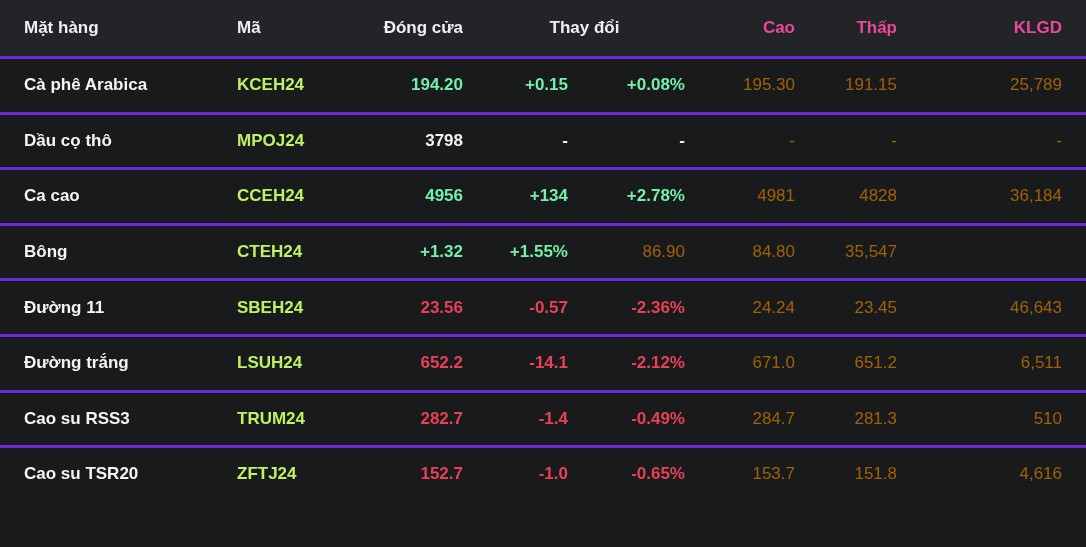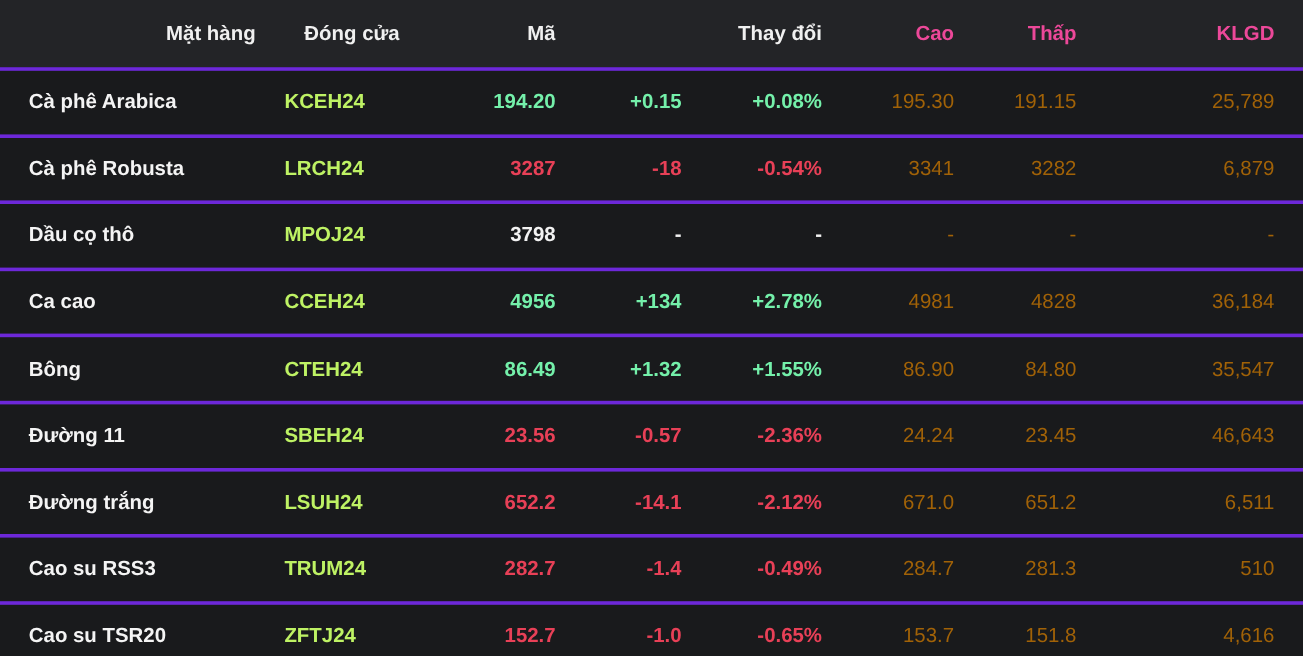"Mặt hàng" .header .cell { text-align: right -> none }
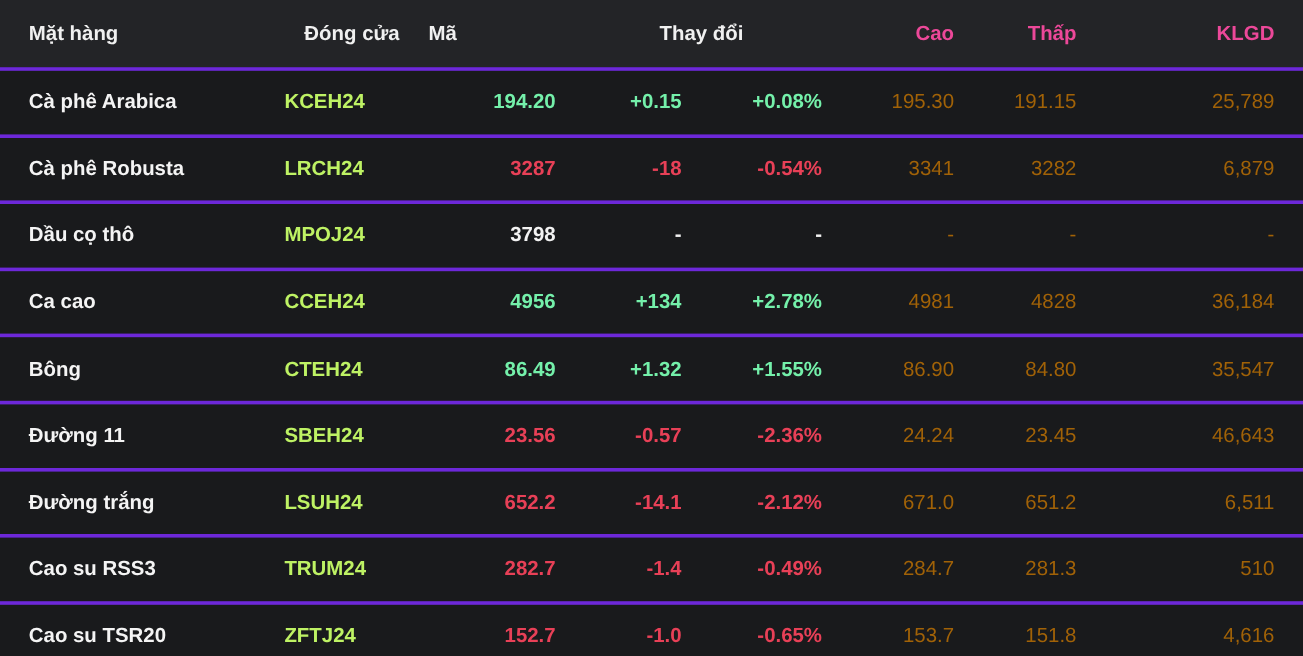"Đóng cửa" div.cell { order: before "Mã" -> after "Mã" }
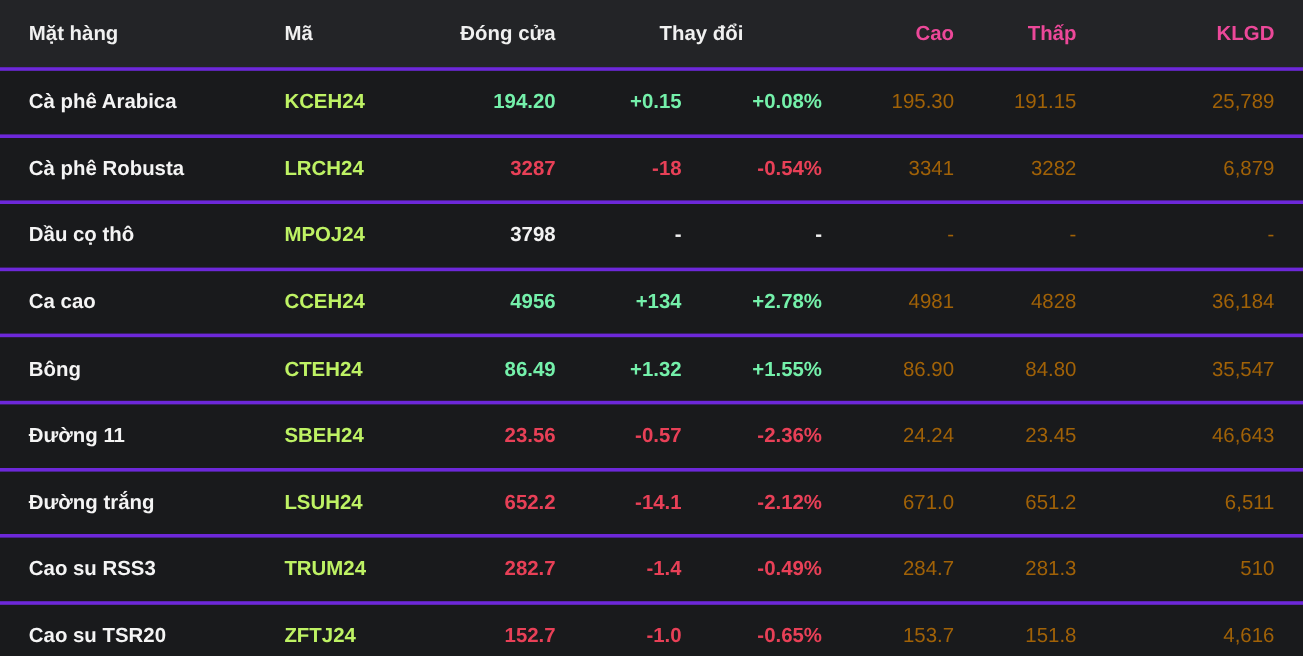"Cà phê Robusta" div.row { html: <div> <div>Cà phê Robusta</div> <div>LRCH24</div> <div>3287</div> <div>-18</div> <div>-0.54%</div> <div>3341</div> <div>3282</div> <div>6,879</div> </div> -> none }
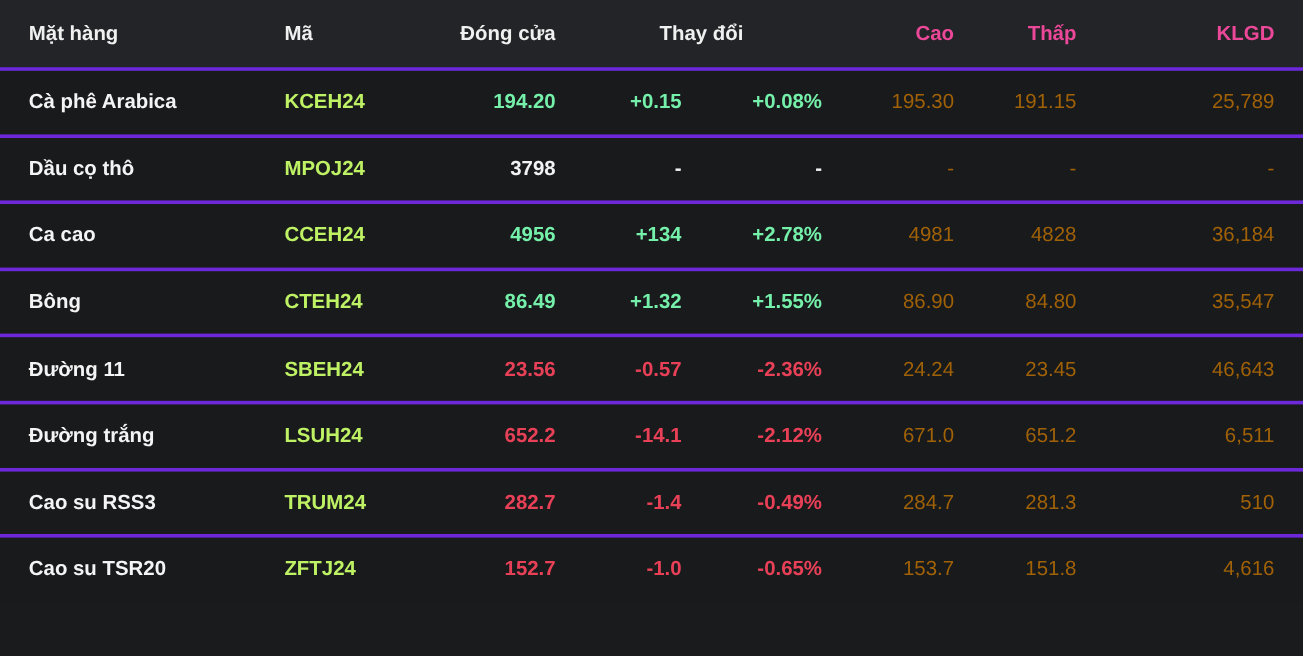"86.49" div.cell { html: <div>86.49</div> -> none }
